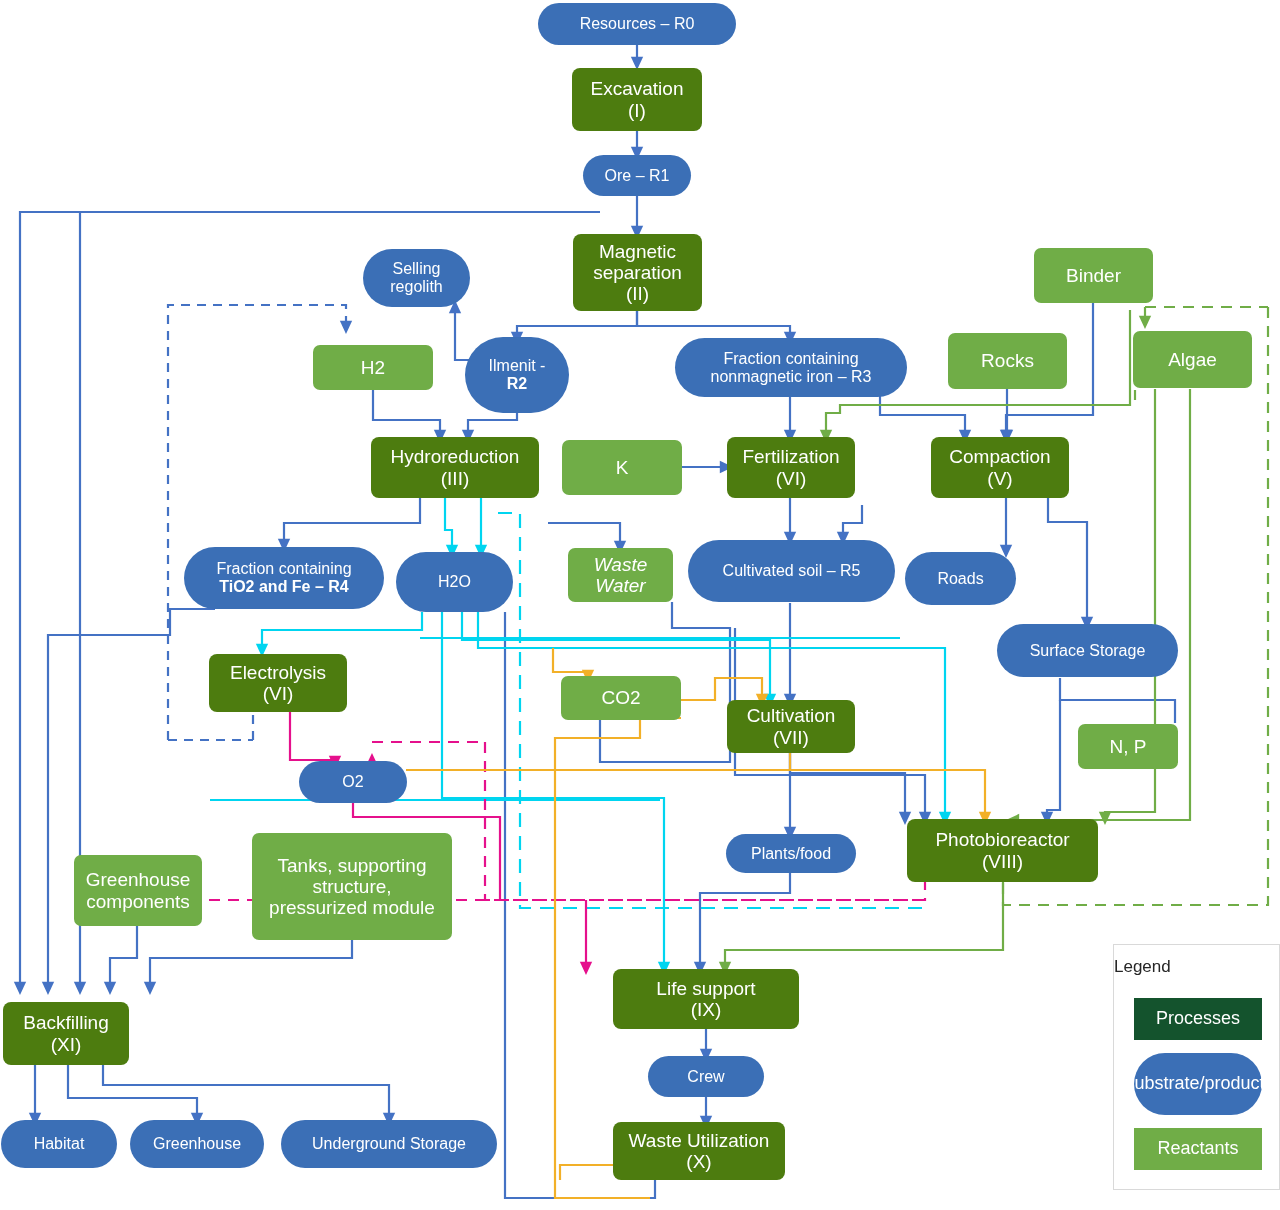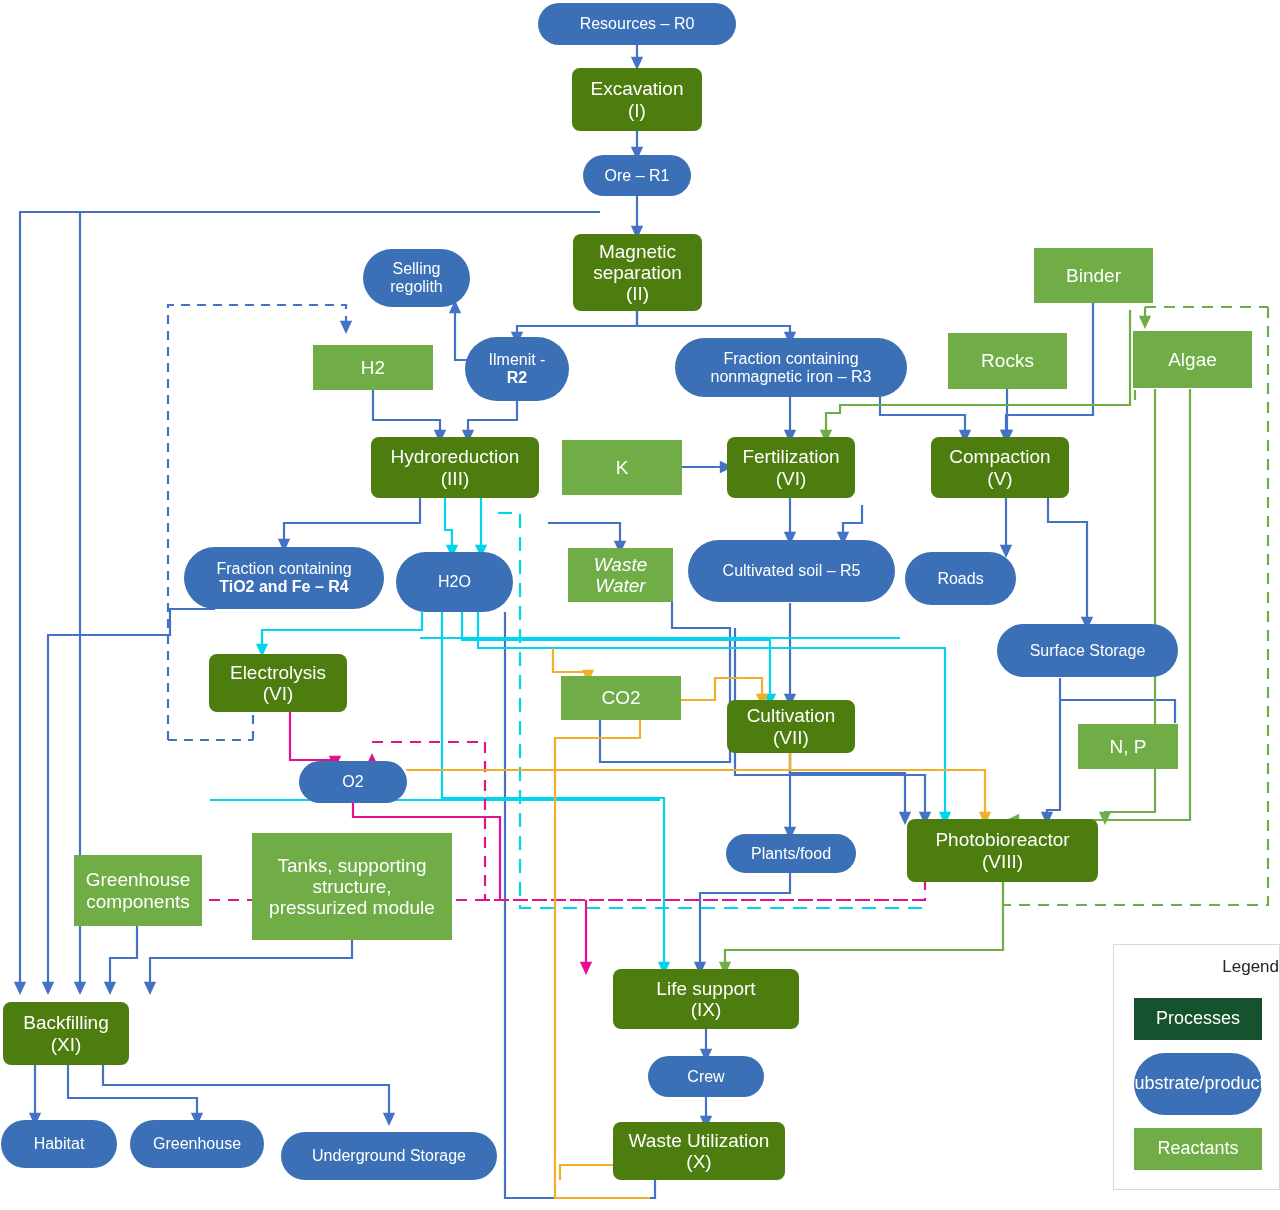"Binder" .node.react { border-radius: 0 -> 7px }
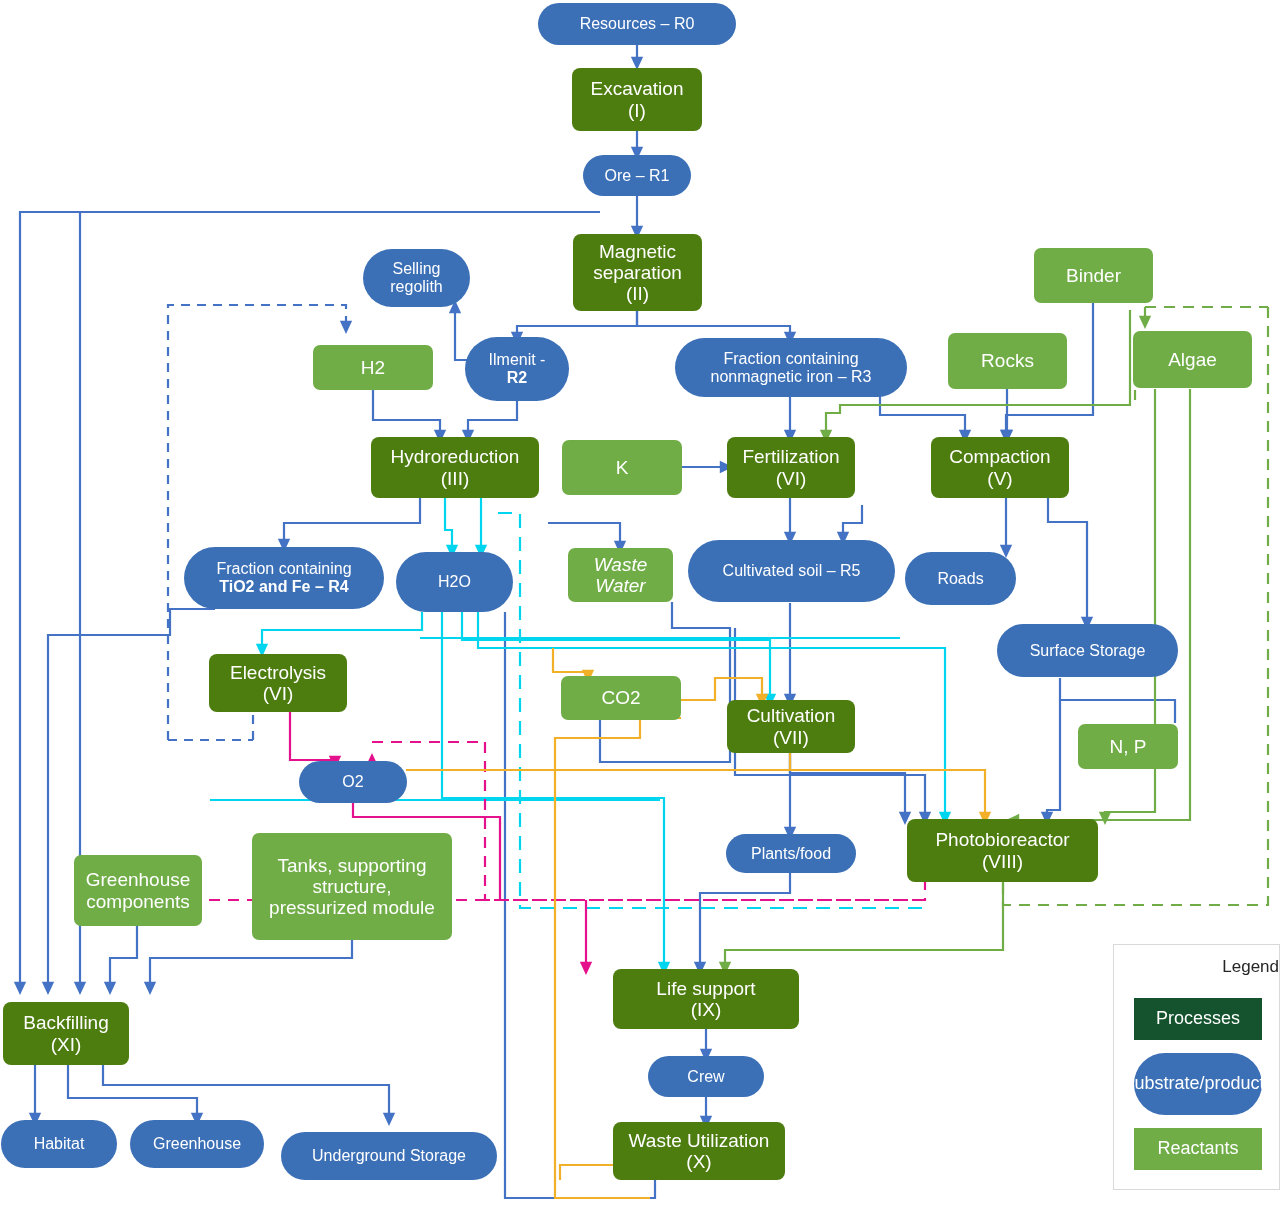"Ilmenit -" div.node { height: 64px -> 76px }
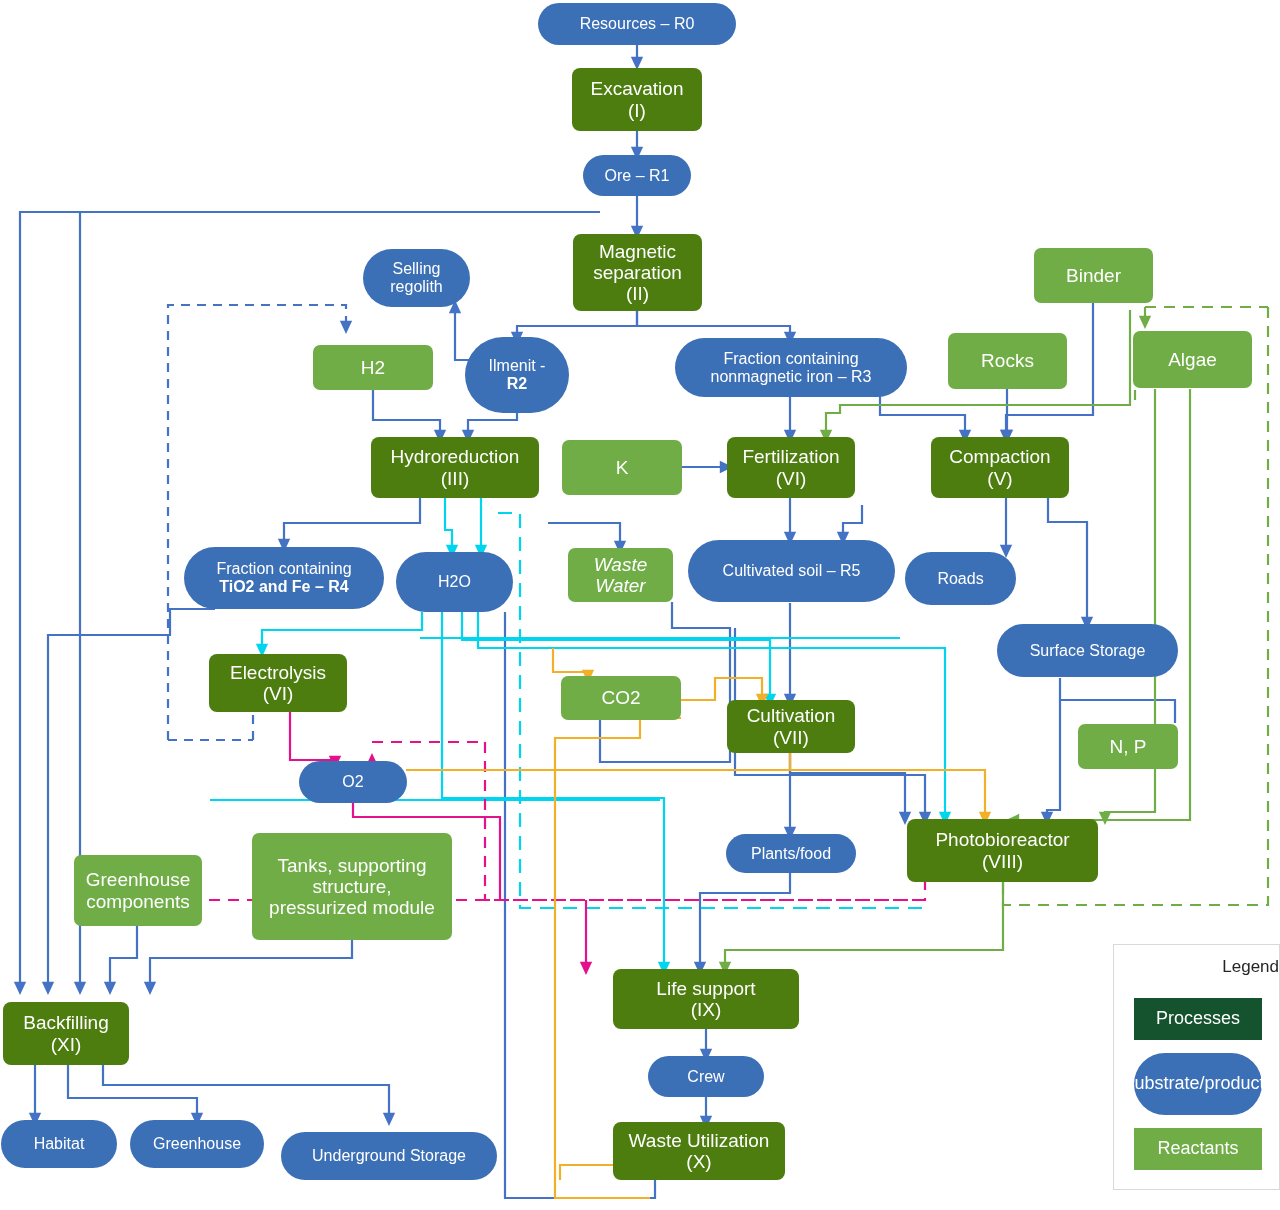"Legend" #legend .ltitle { text-align: right -> left }
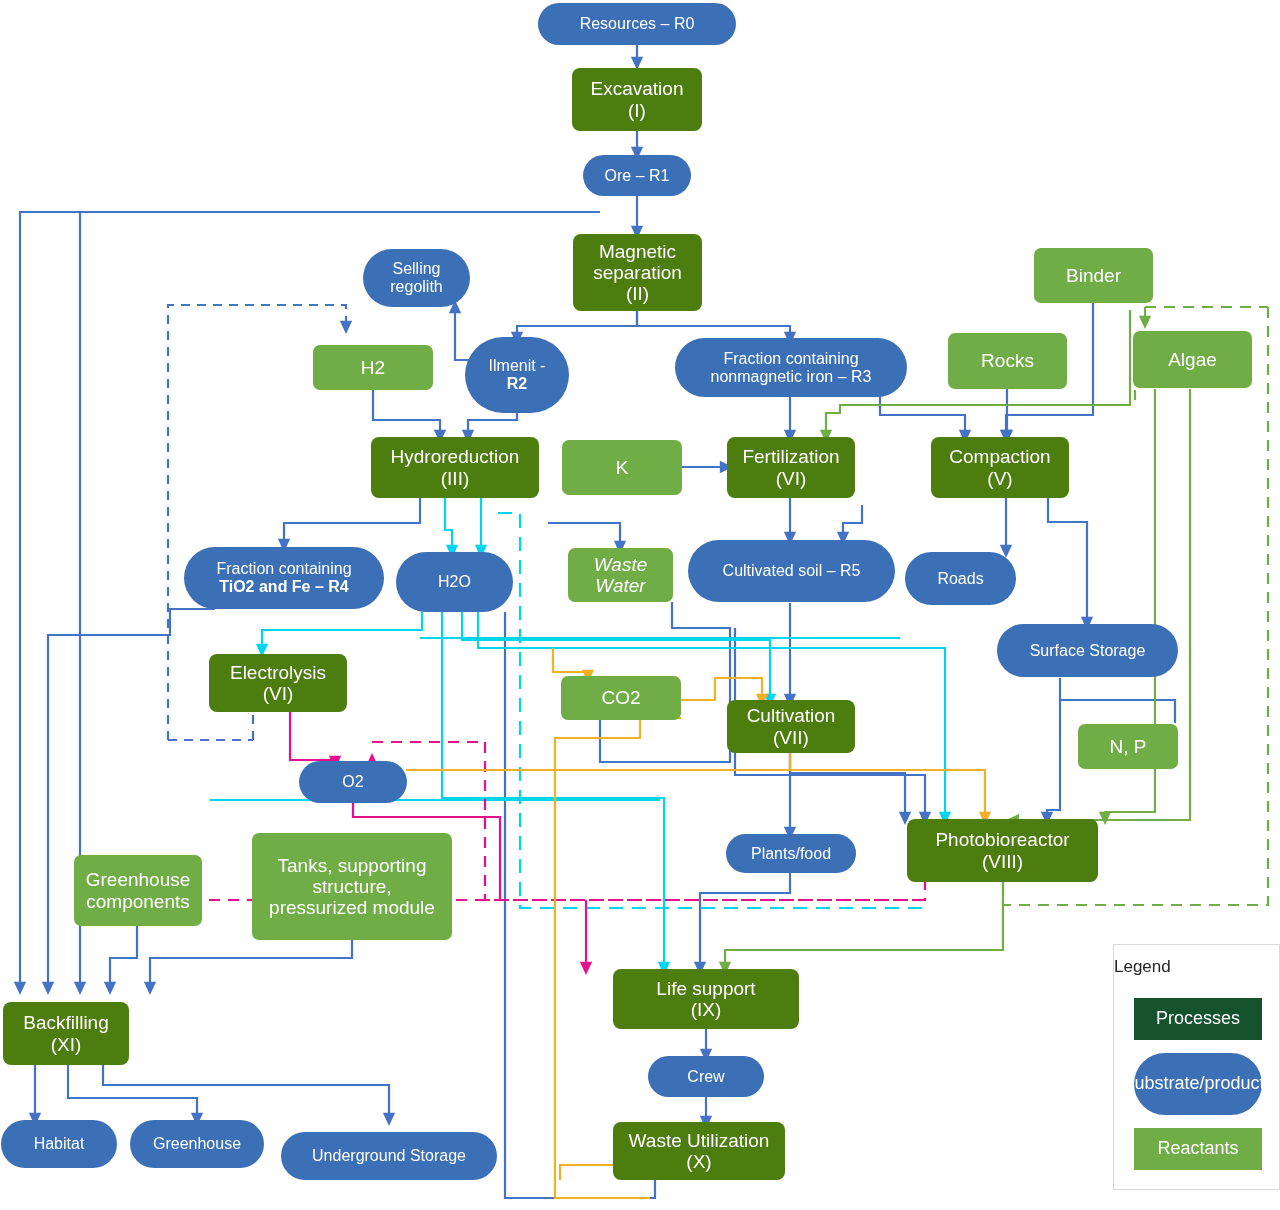"Underground Storage" div.node { margin-top: 12px -> none }
